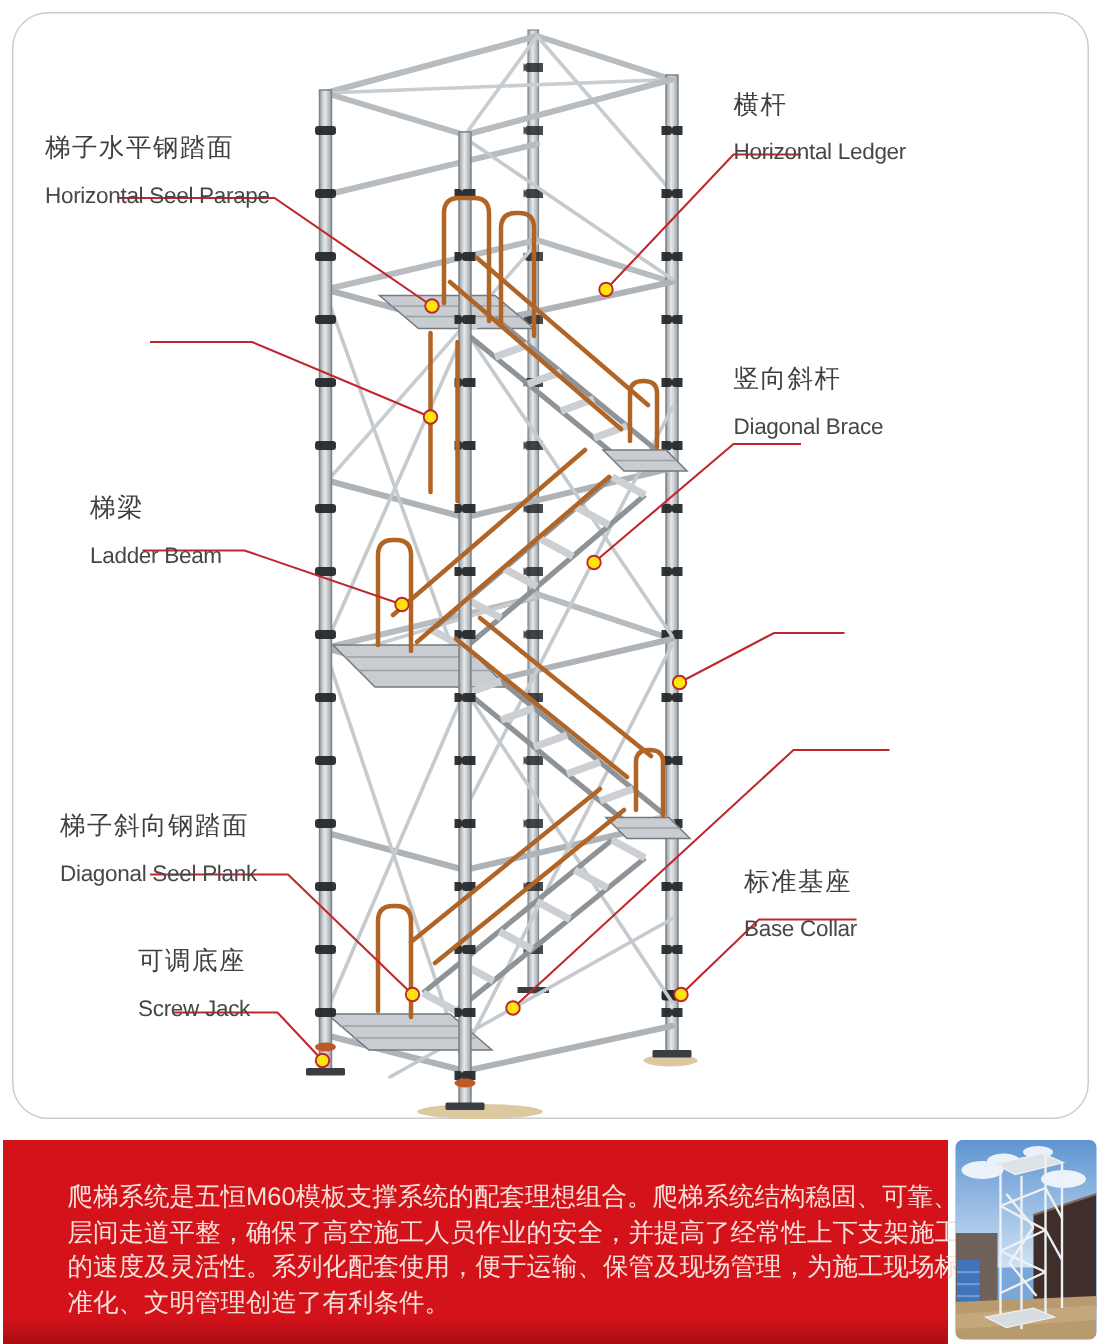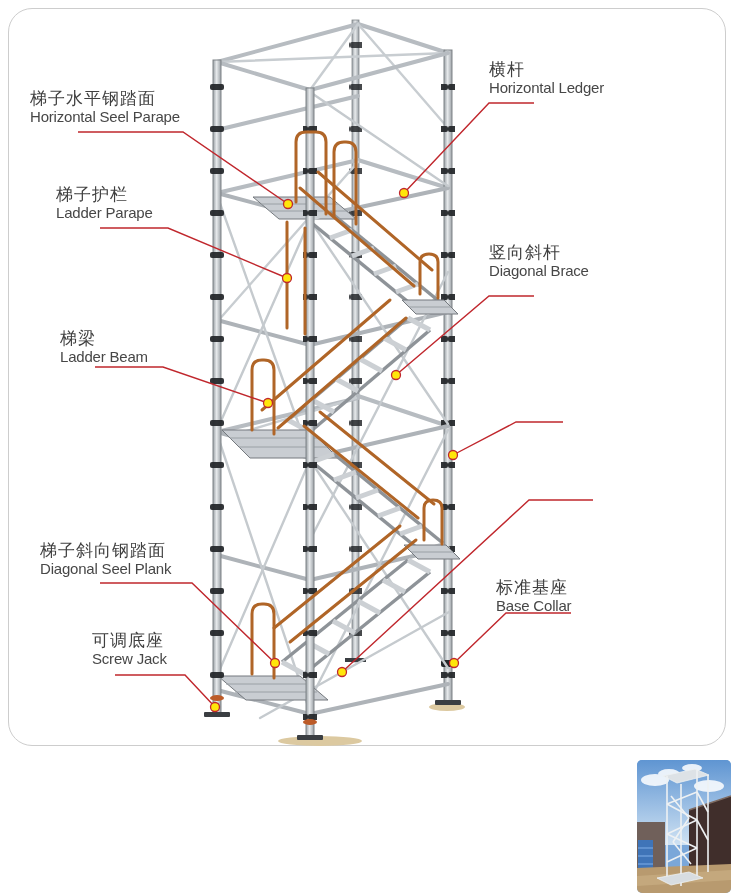"Horizontal Ledger" .callout .en { margin-top: 1px -> 15px }
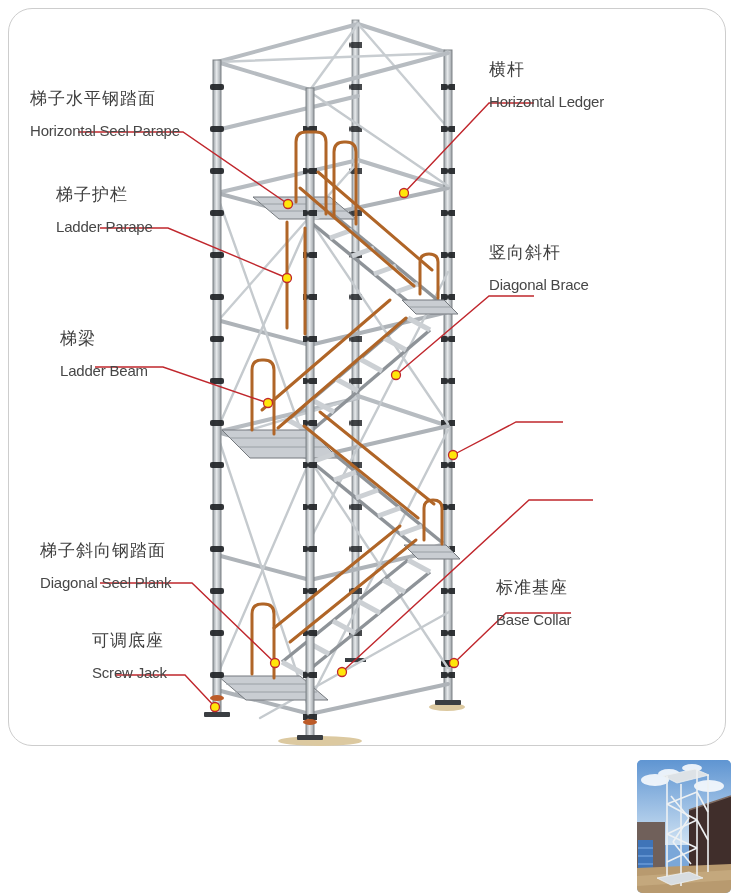"梯子护栏" div.callout { html: <div> <div>梯子护栏</div> <div>Ladder Parape</div> </div> -> none }
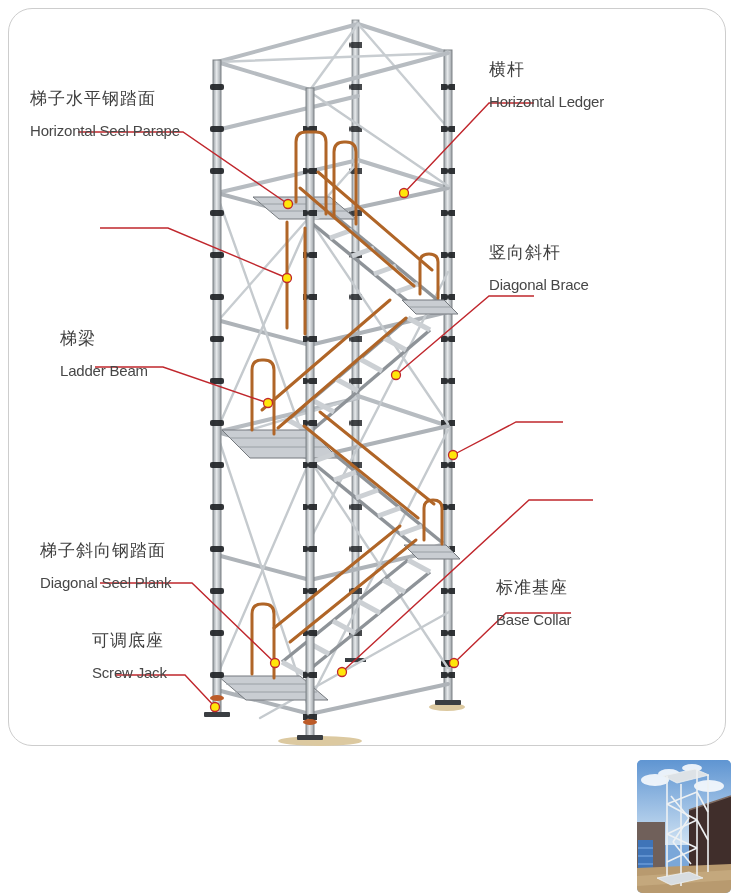"爬梯系统是五恒M60模板支撑系统的配套理想组合。爬梯系统结构稳固、可靠、" div.banner { html: none -> <div> <div> <div>爬梯系统是五恒M60模板支撑系统的配套理想组合。爬梯系统结构稳固、可靠、</div> <div>层间走道平整，确保了高空施工人员作业的安全，并提高了经常性上下支架施工</div> <div>的速度及灵活性。系列化配套使用，便于运输、保管及现场管理，为施工现场标</div> <div>准化、文明管理创造了有利条件。</div> </div> </div> }
